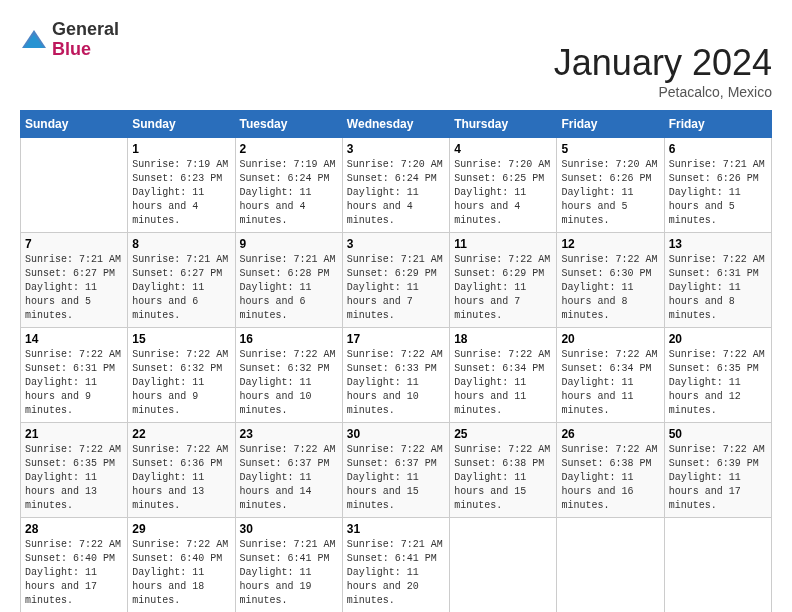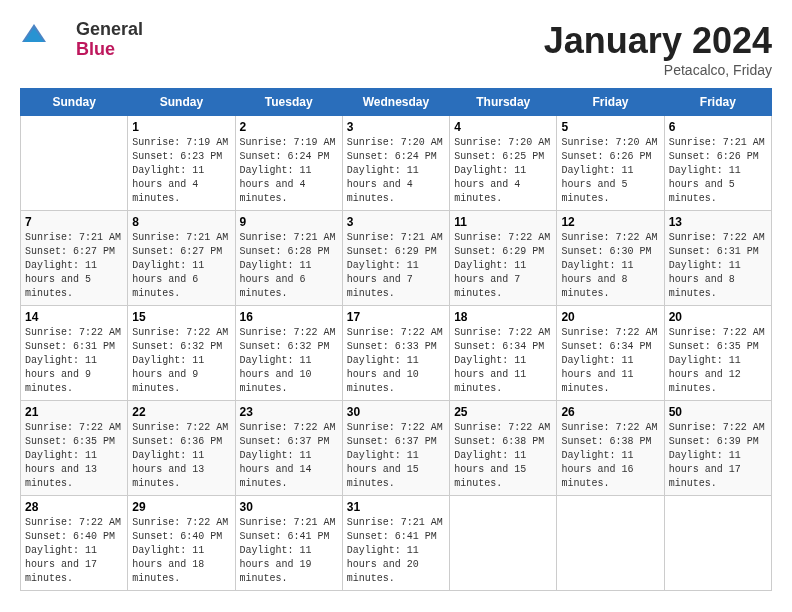"General" .logo { align-items: none -> center; gap: 24px -> none }
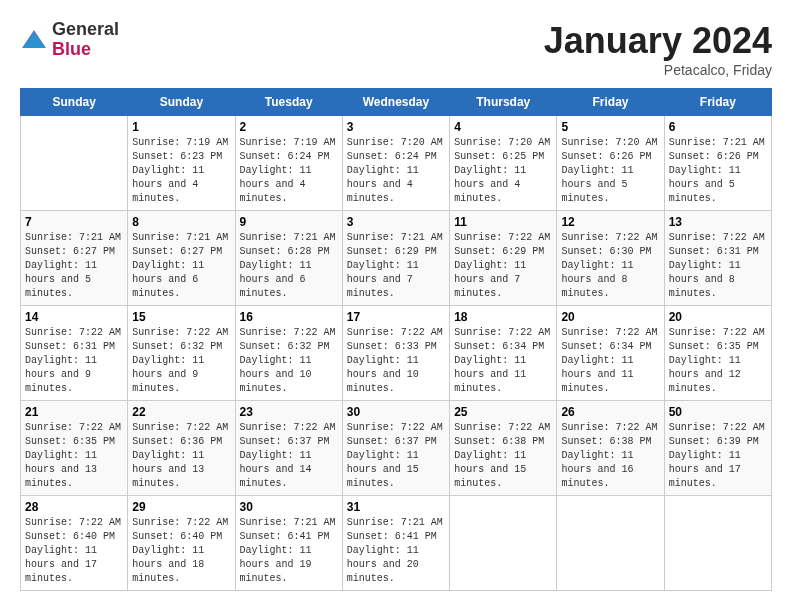"January 2024" .month-title { font-weight: bold -> normal; margin-top: none -> 22px }
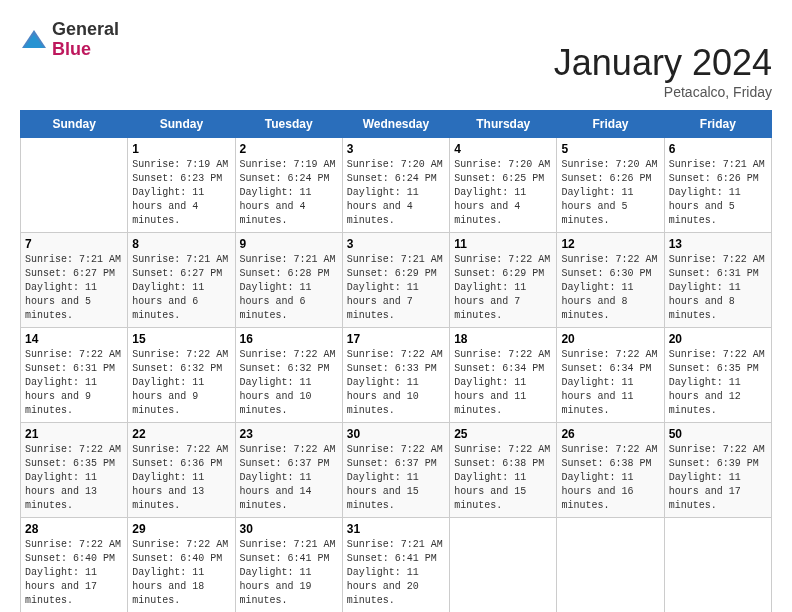"Petacalco, Friday" div.location { text: Friday -> Mexico }
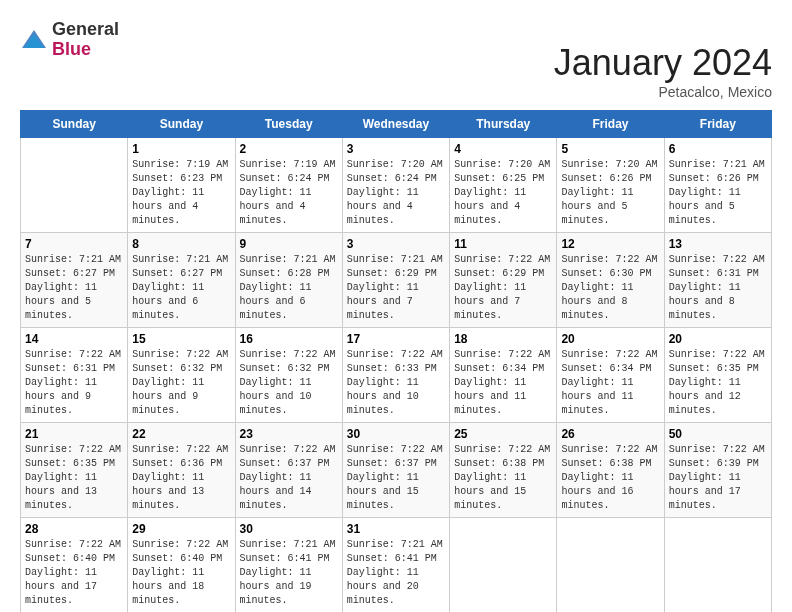"Sunday" thead tr th { text-align: center -> left }
